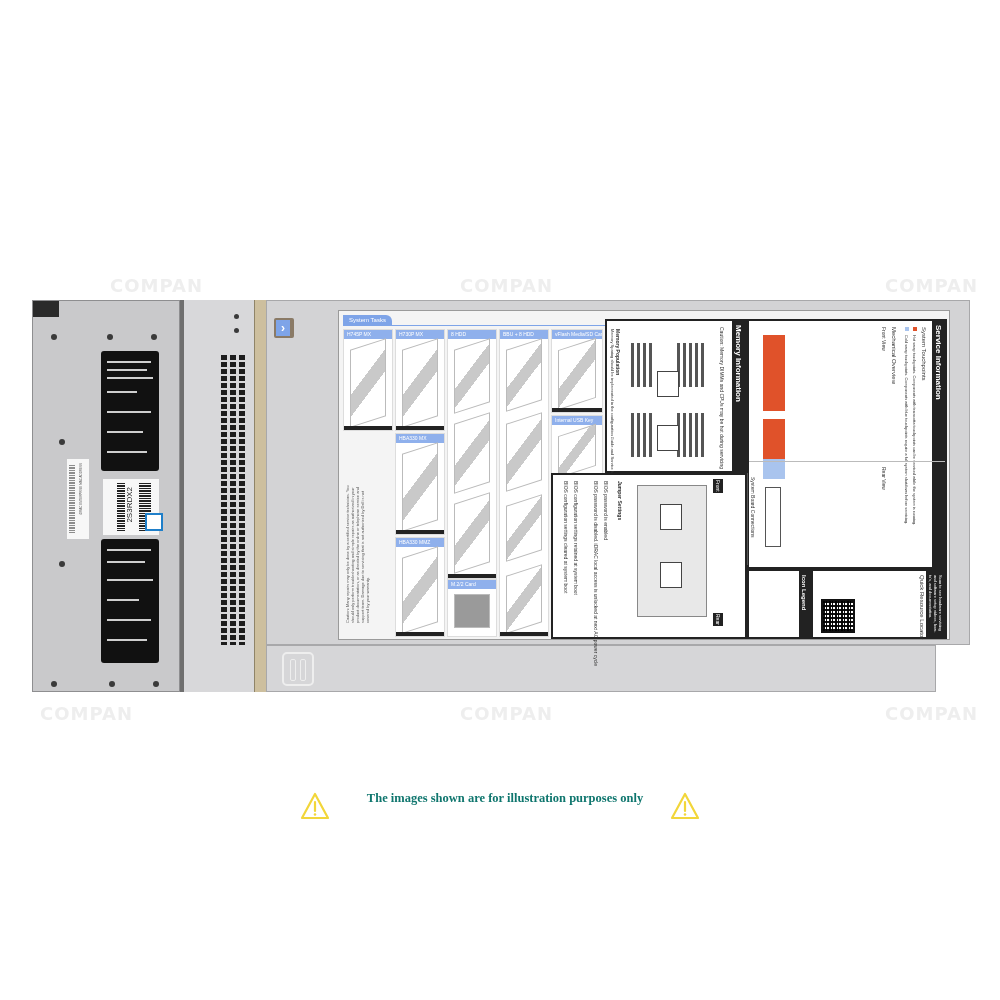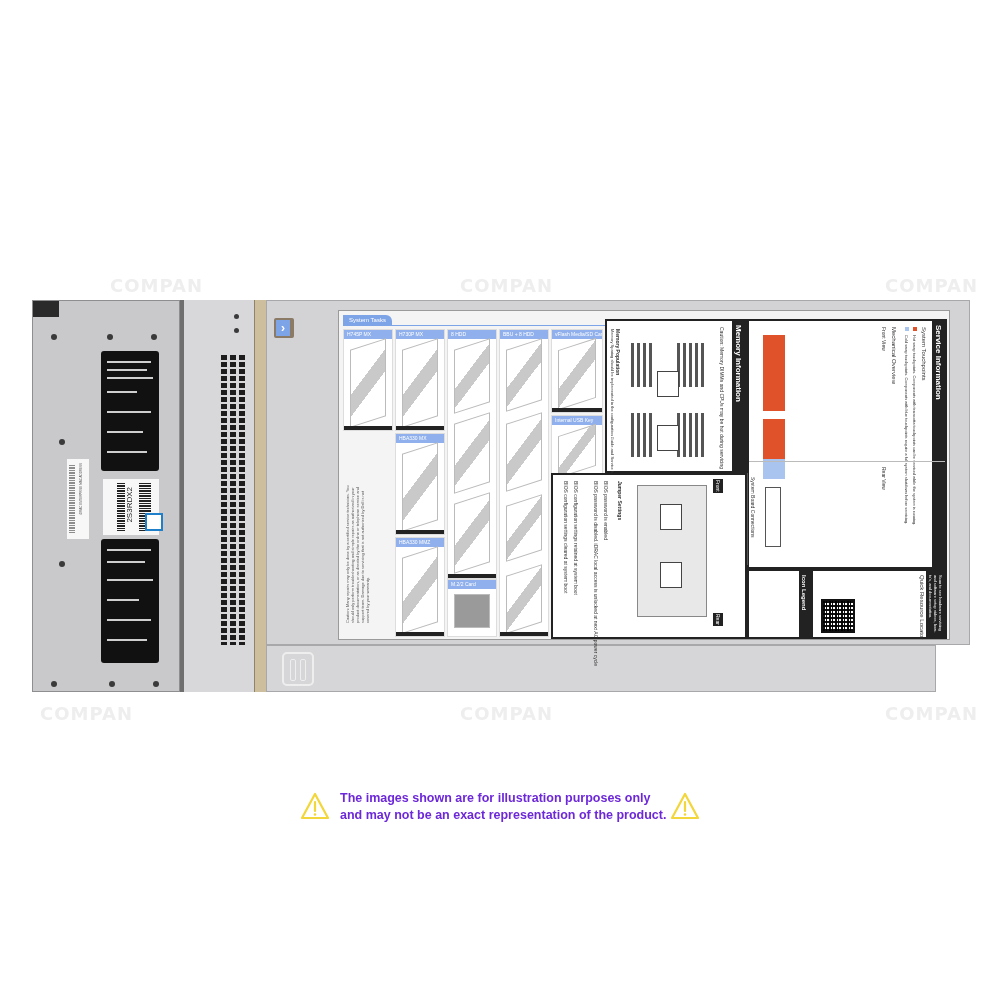"The images shown are for" .disc-text { color: #6d28d9 -> #0f766e; font-family: Liberation Sans, sans-serif -> Liberation Serif, serif; text-align: left -> center }
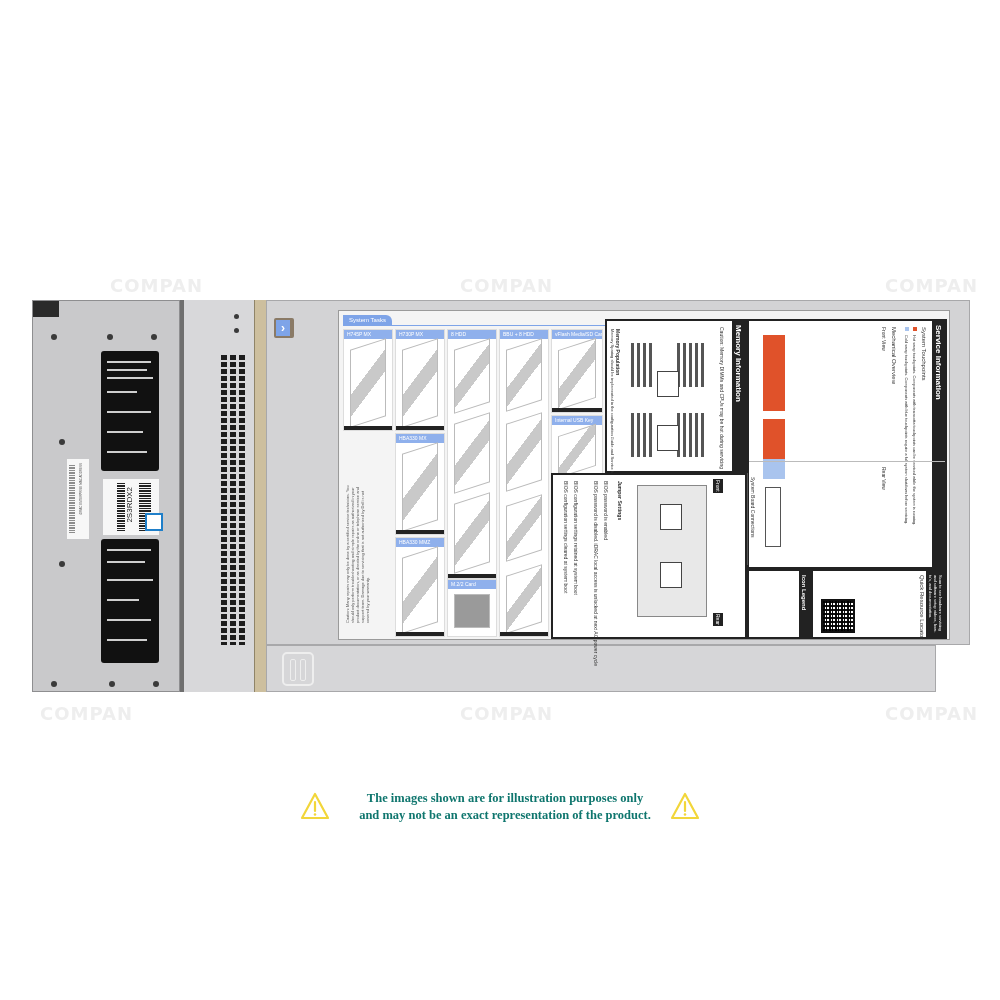"and may not be an" div { html: <div>and may not be an exact representation of the product.</div> -> none }
